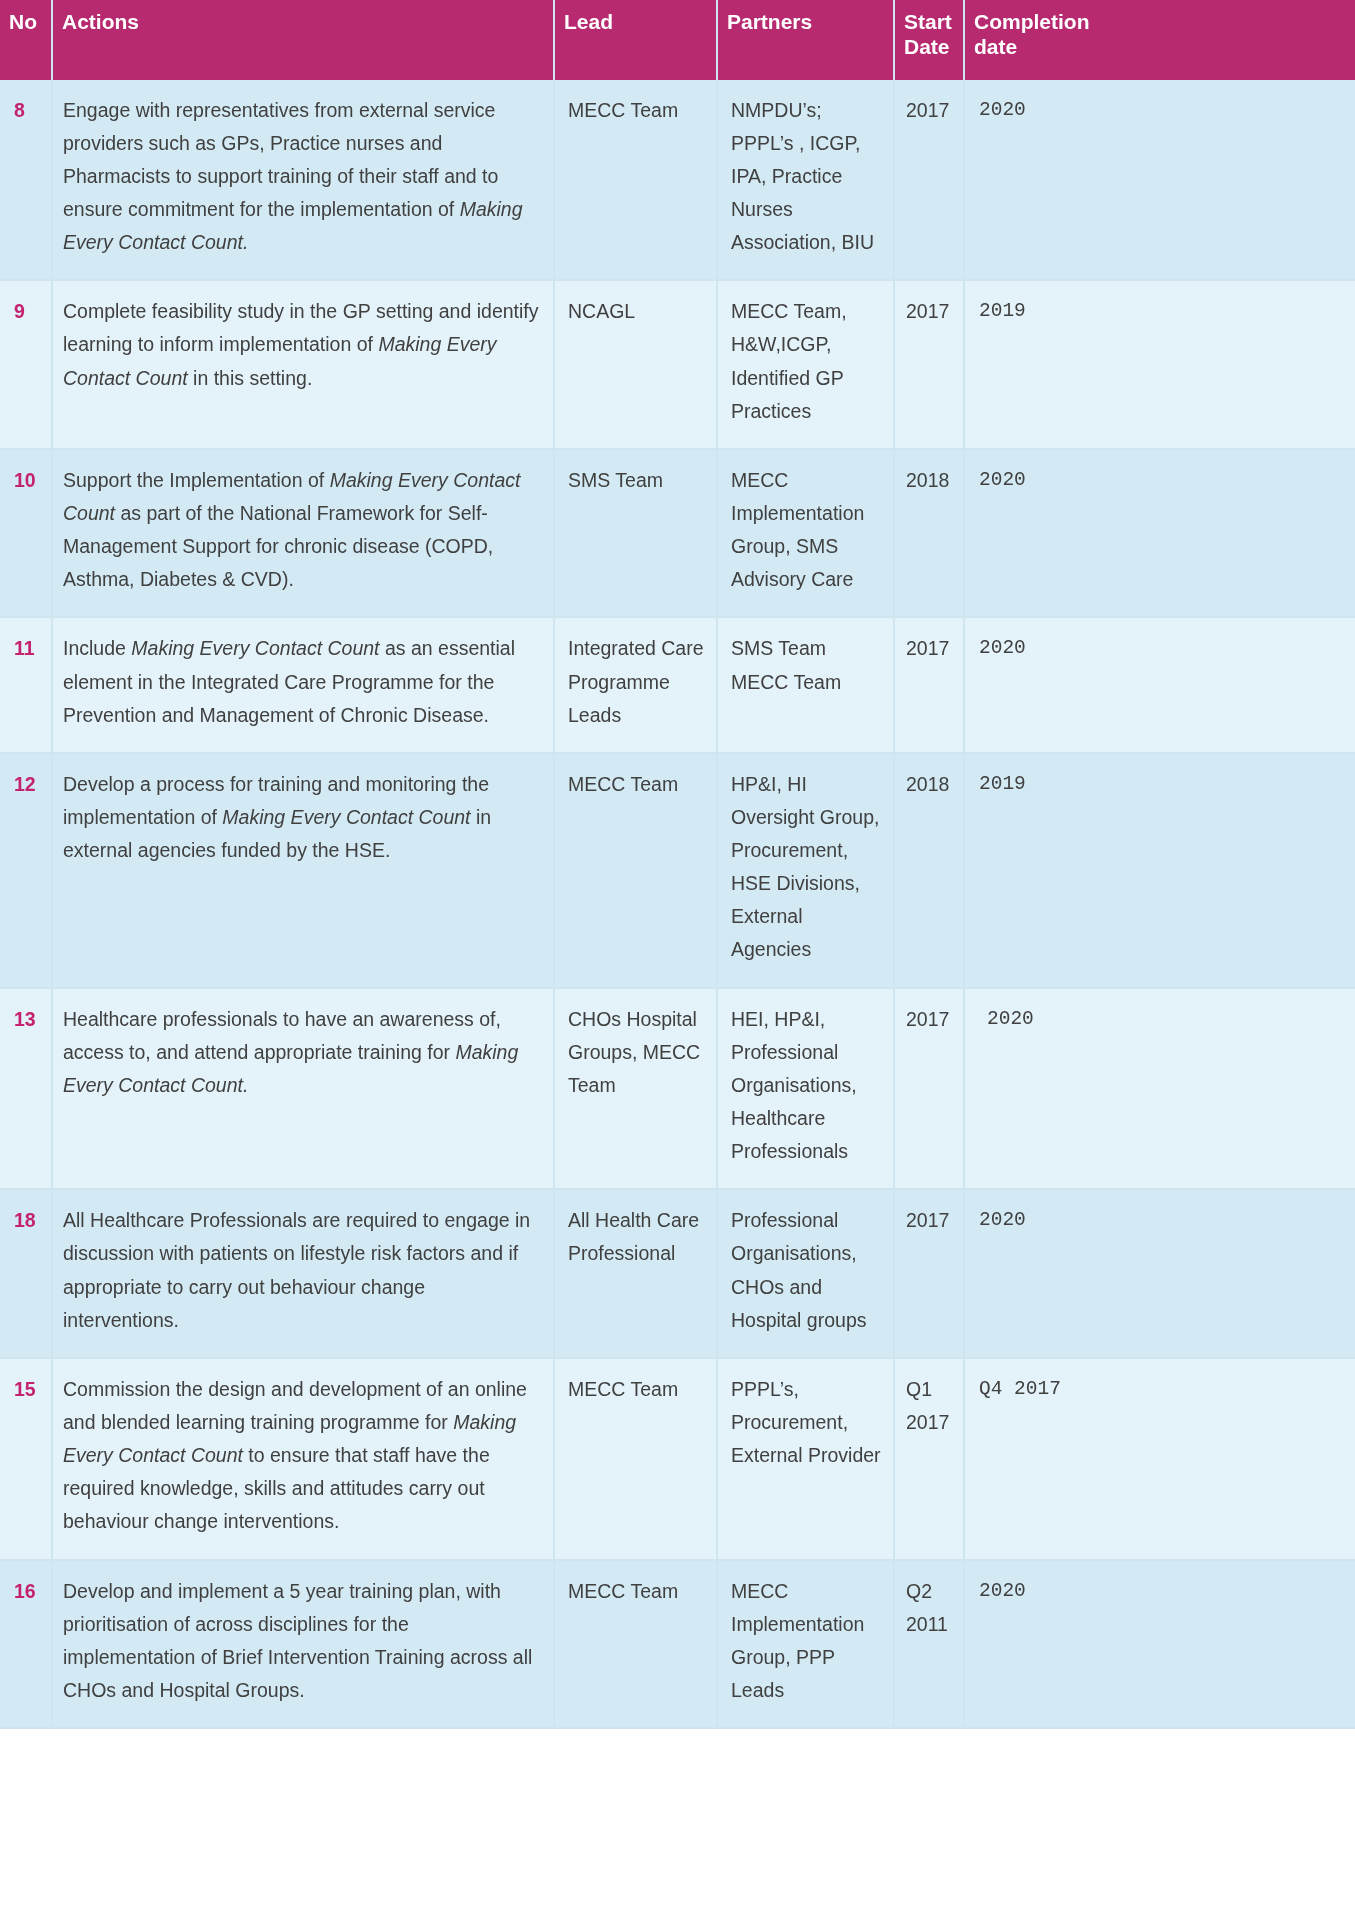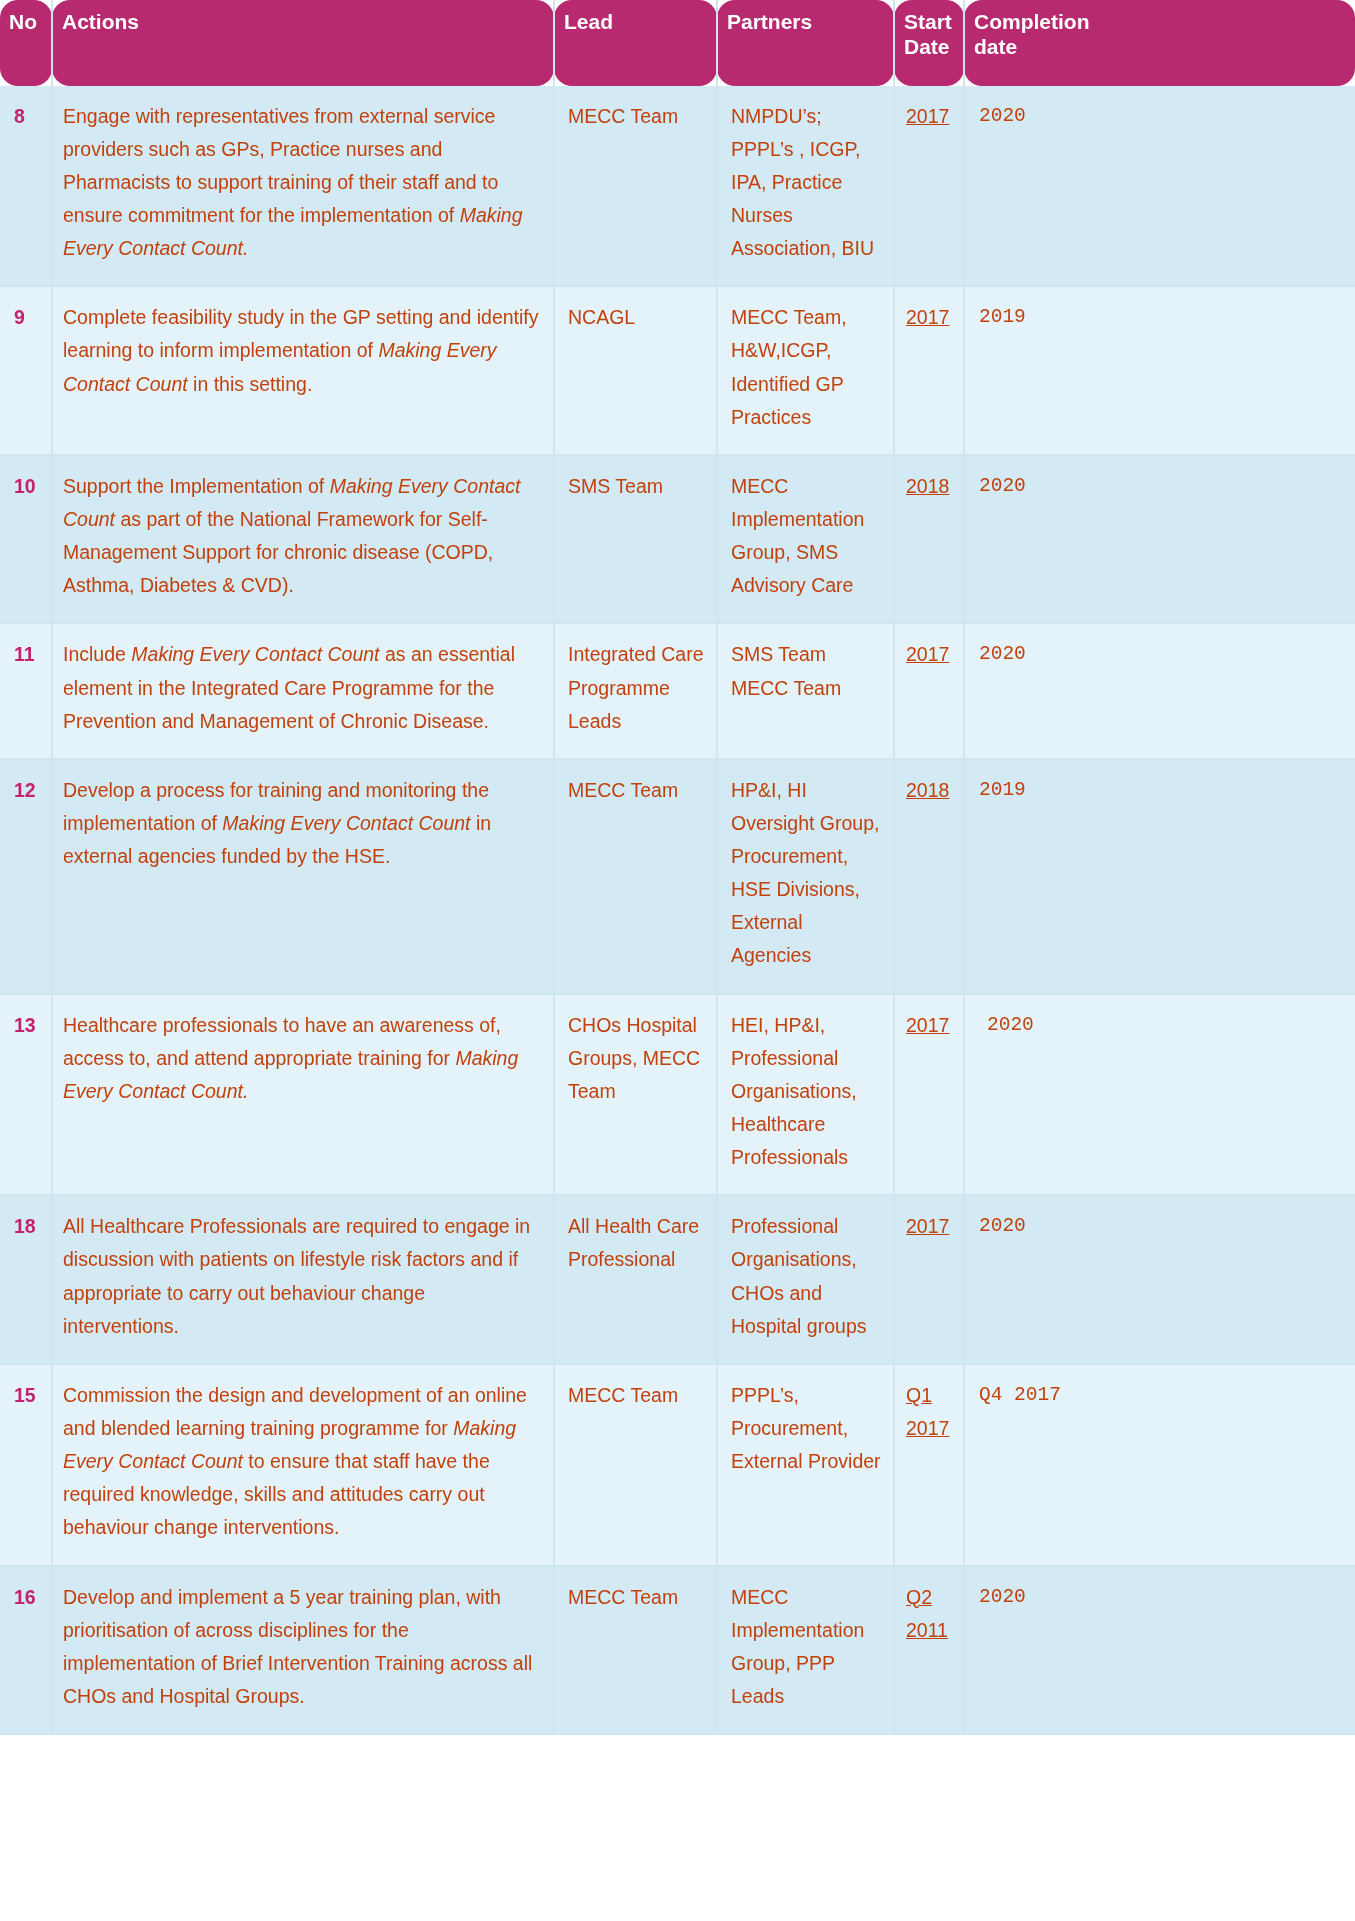"No" thead th { border-radius: 18px -> none; padding: 10px 9px 26px 9px -> 10px 9px 20px 9px }
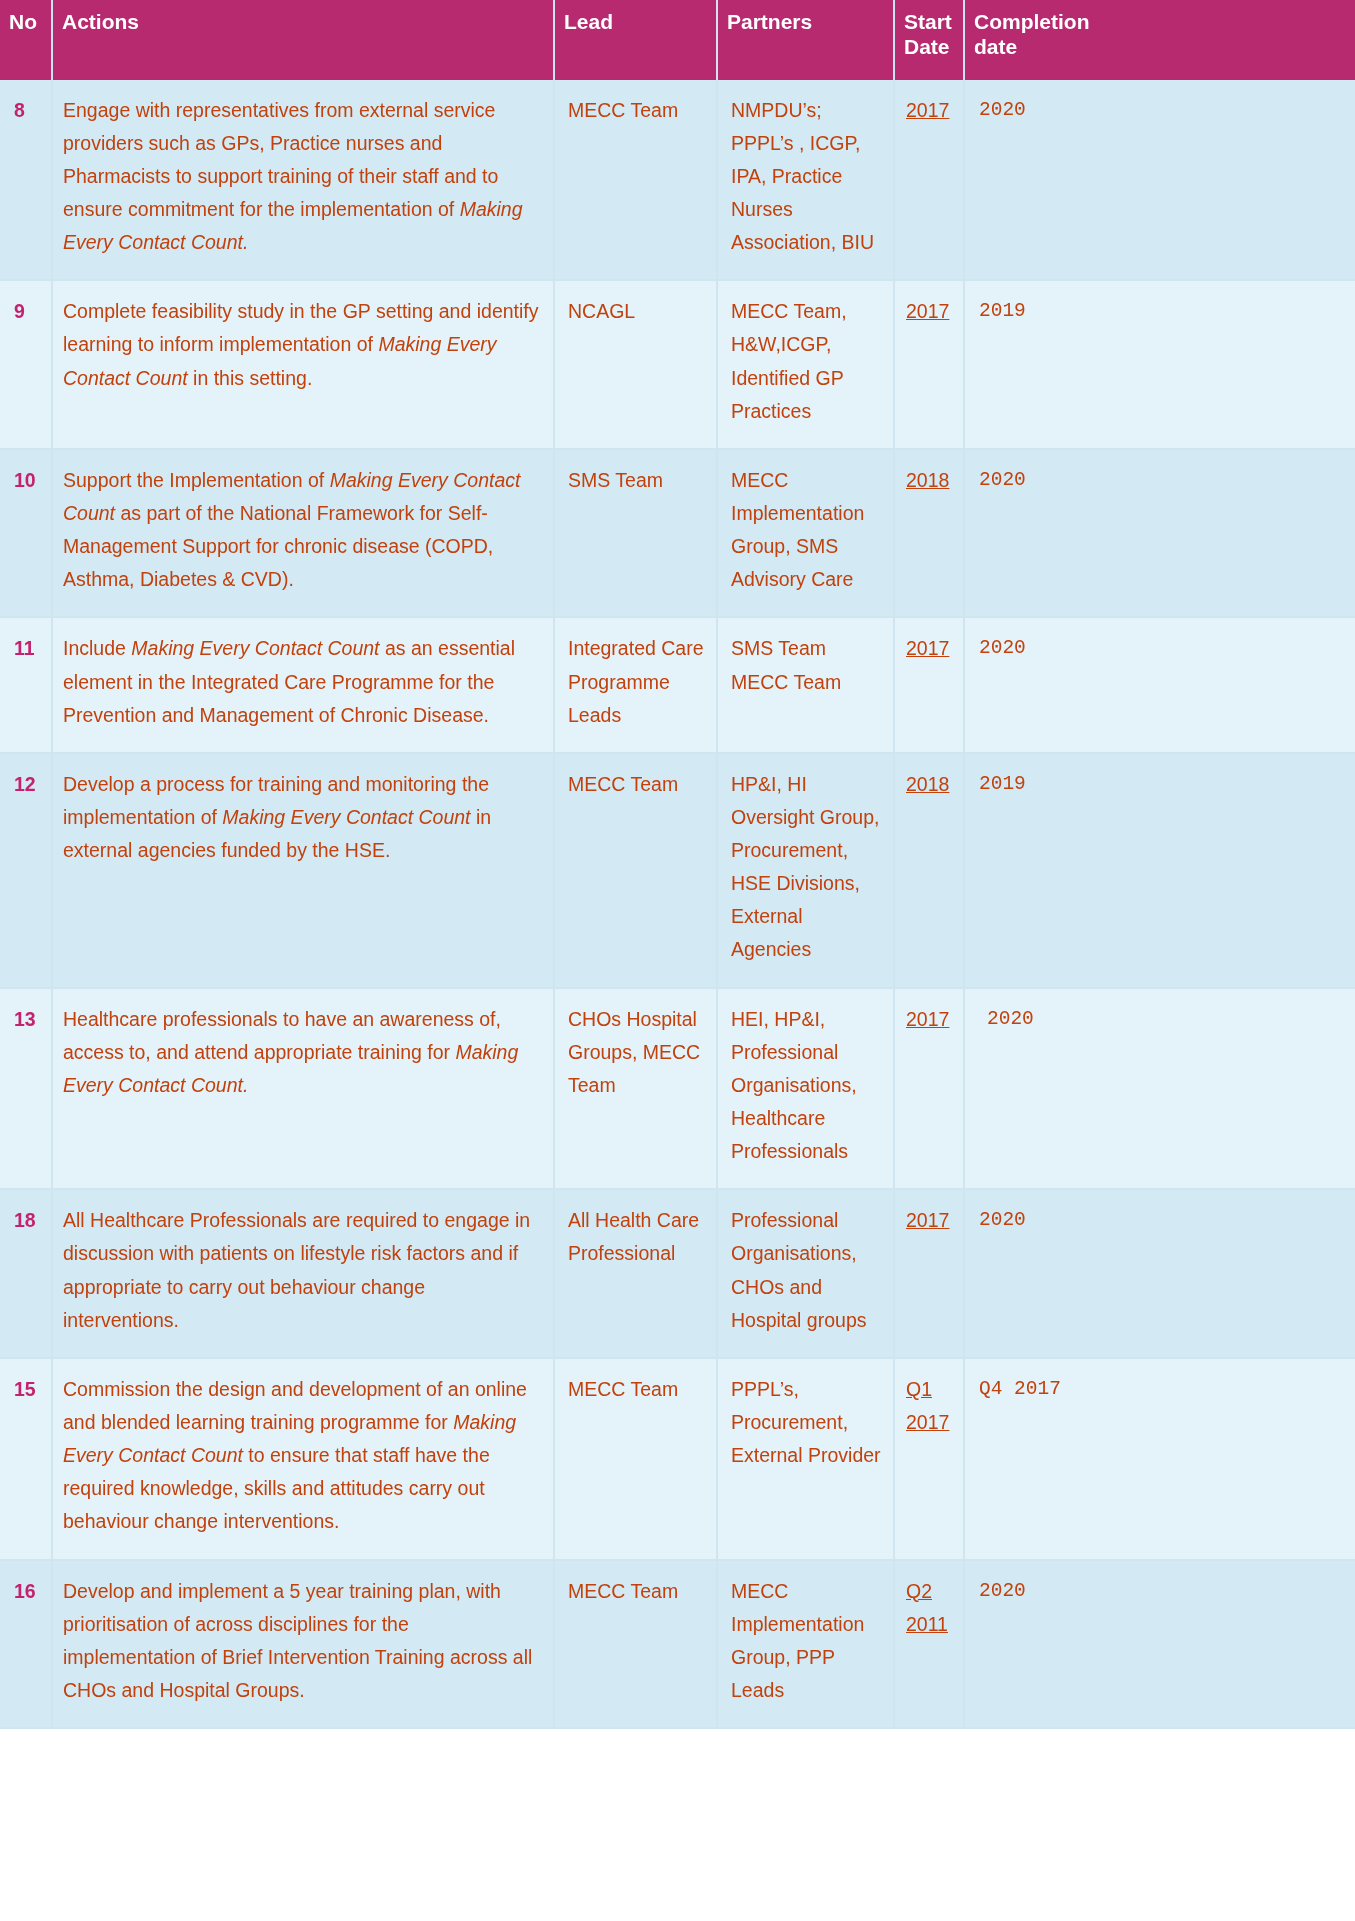"Engage with representatives from" tbody td { color: #c2410c -> #404040 }
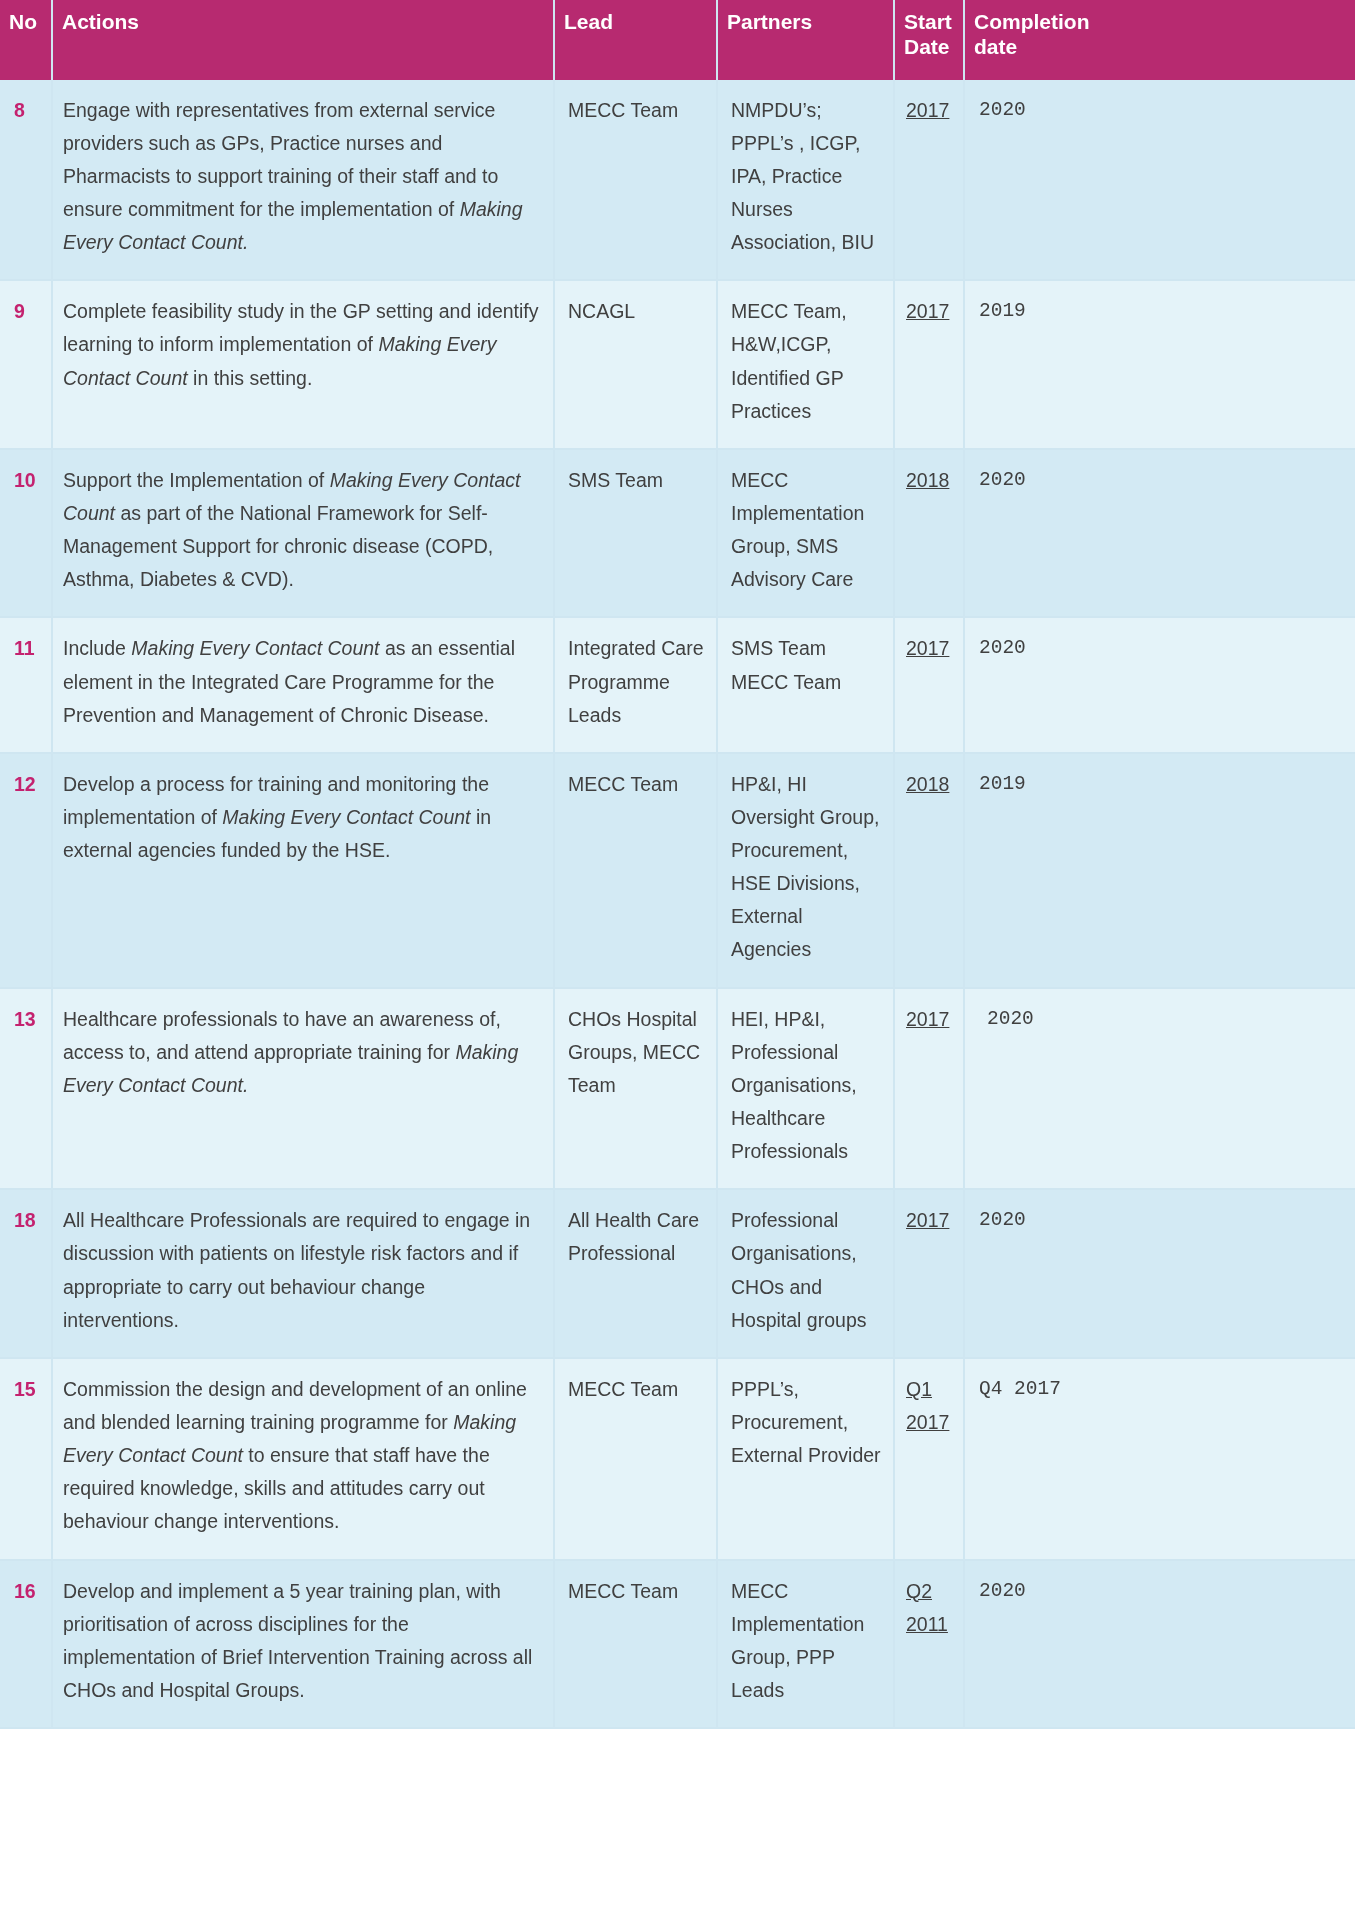"2017" td.cell-sd { text-decoration: underline -> none }
